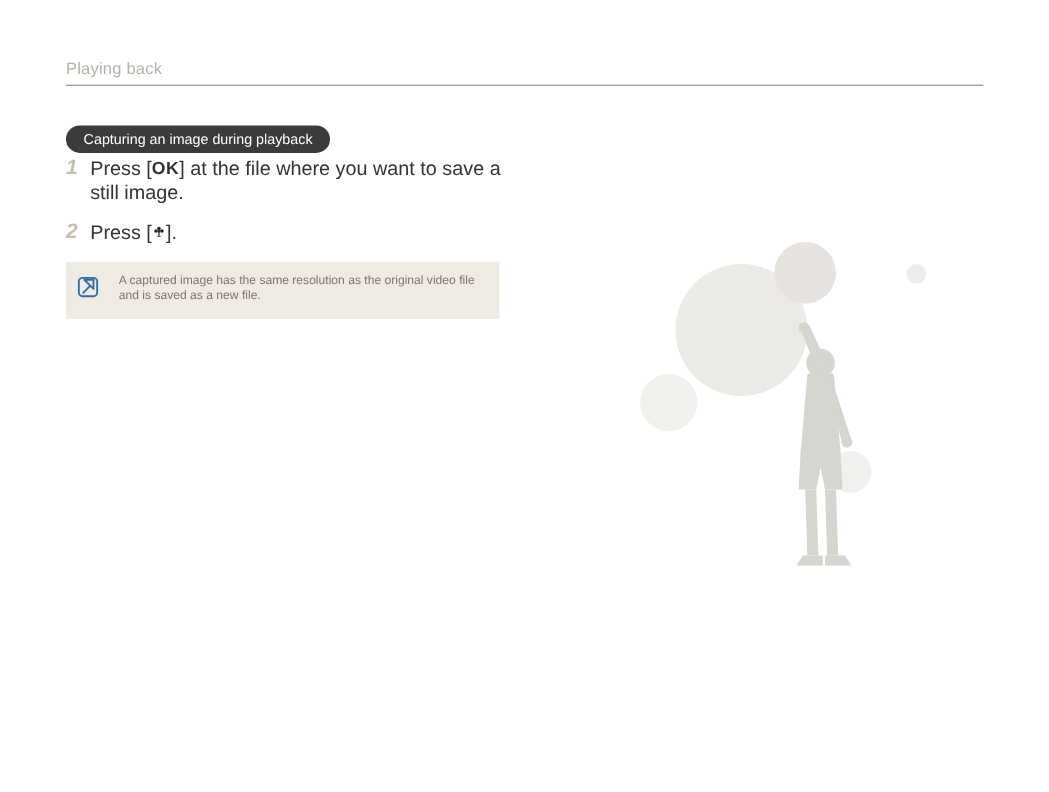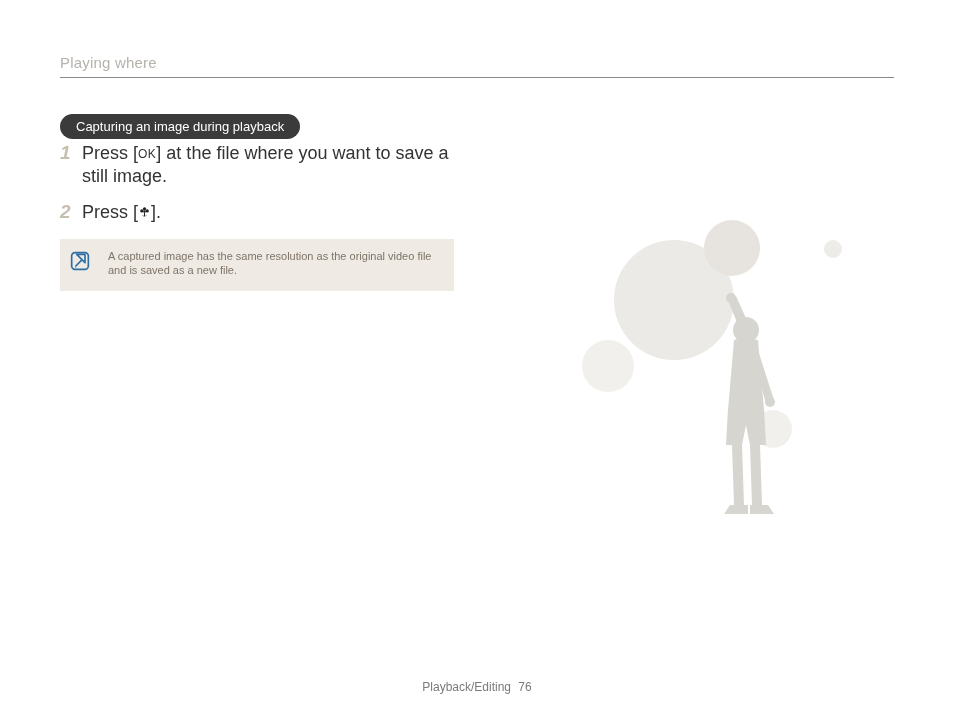"Playing where" div.header-title { text: where -> back }
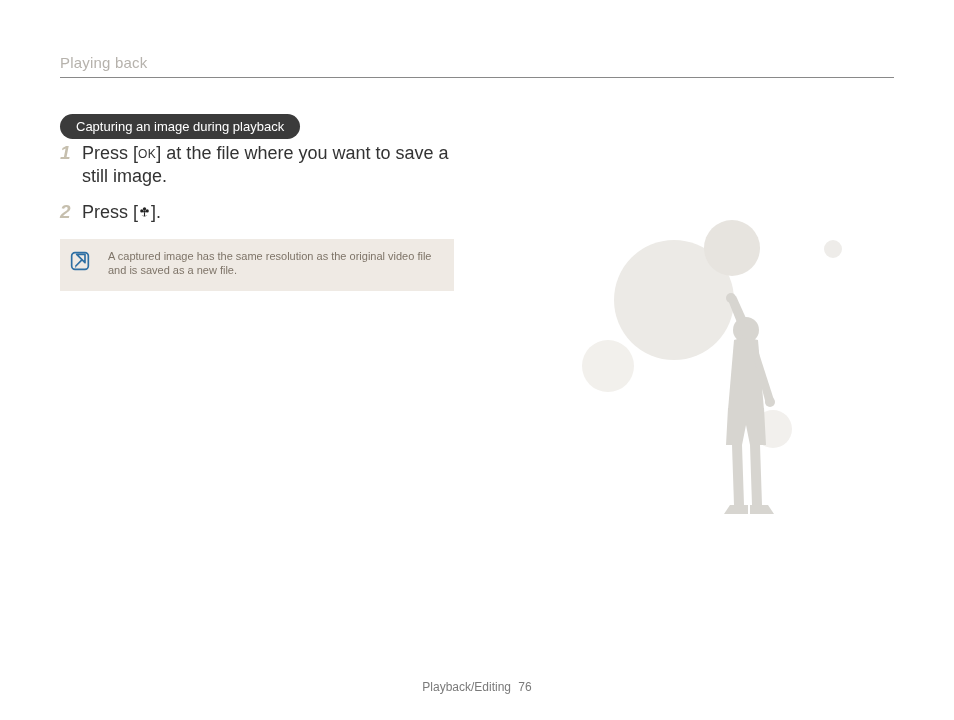"OK" .ok-icon { font-size: 12px -> 16px; font-weight: 400 -> 700 }
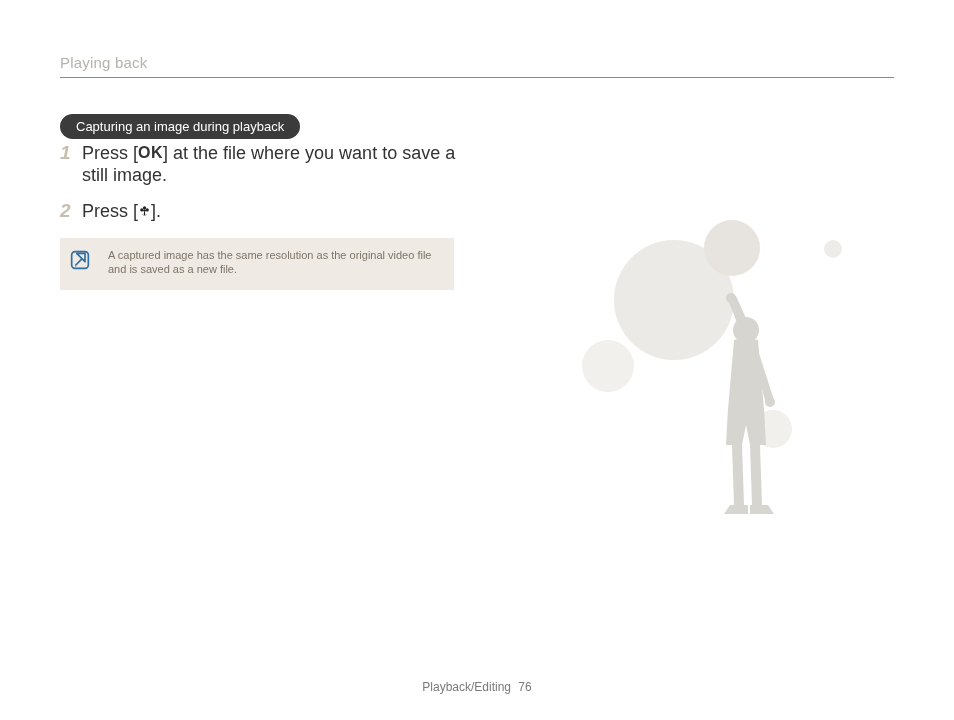"A captured image has the" .note-box { align-items: center -> flex-end }
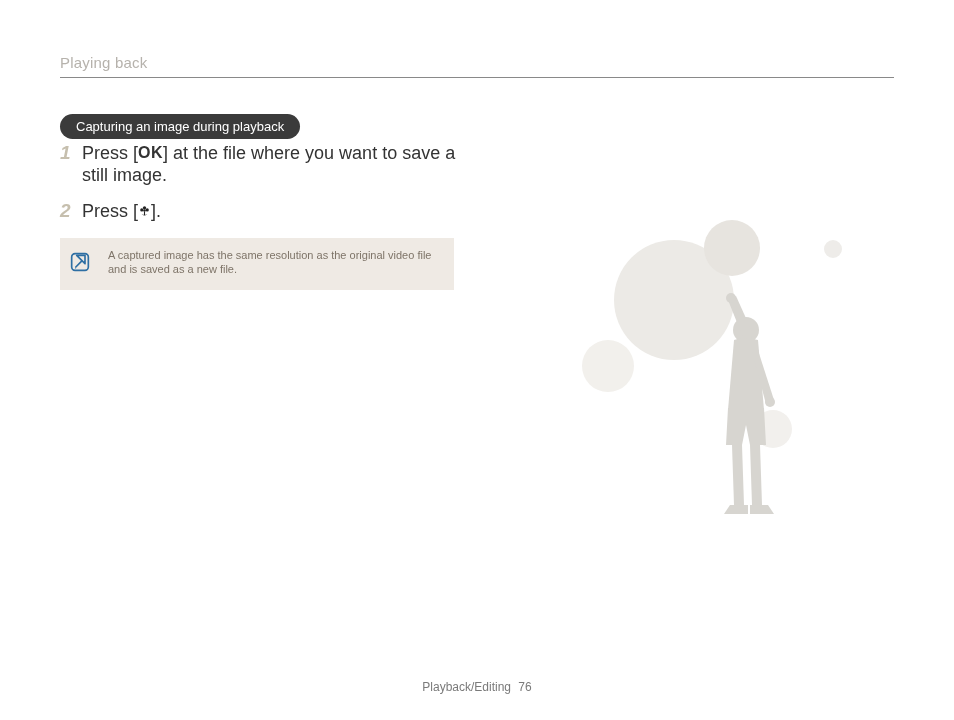"Playback/Editing 76" div.footer { html: <div> <span>Playback/Editing</span> <span>76</span> </div> -> none }
